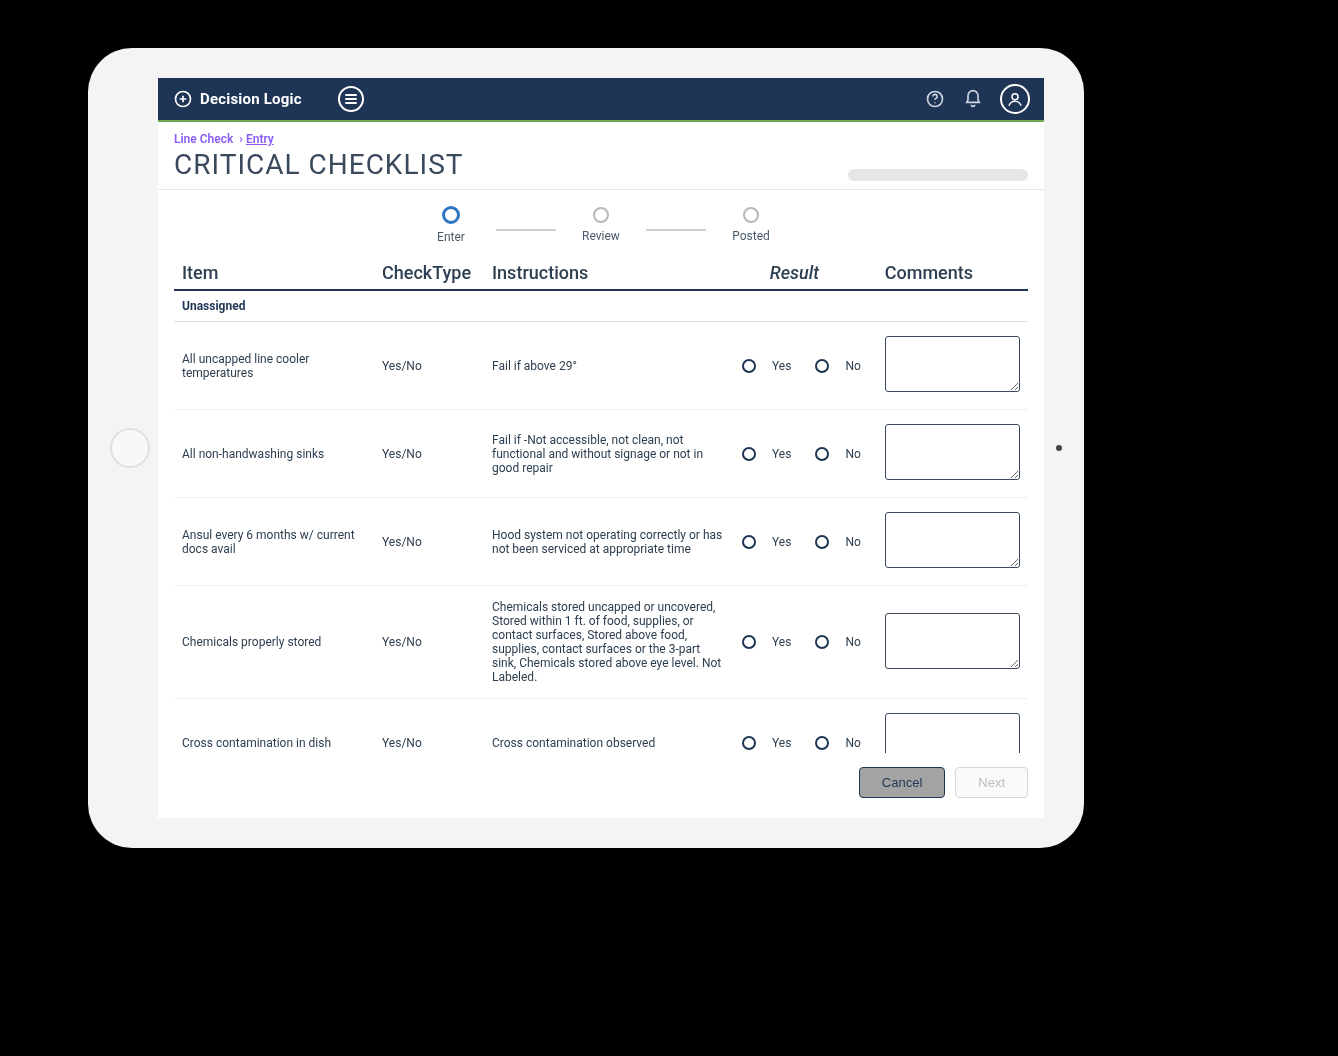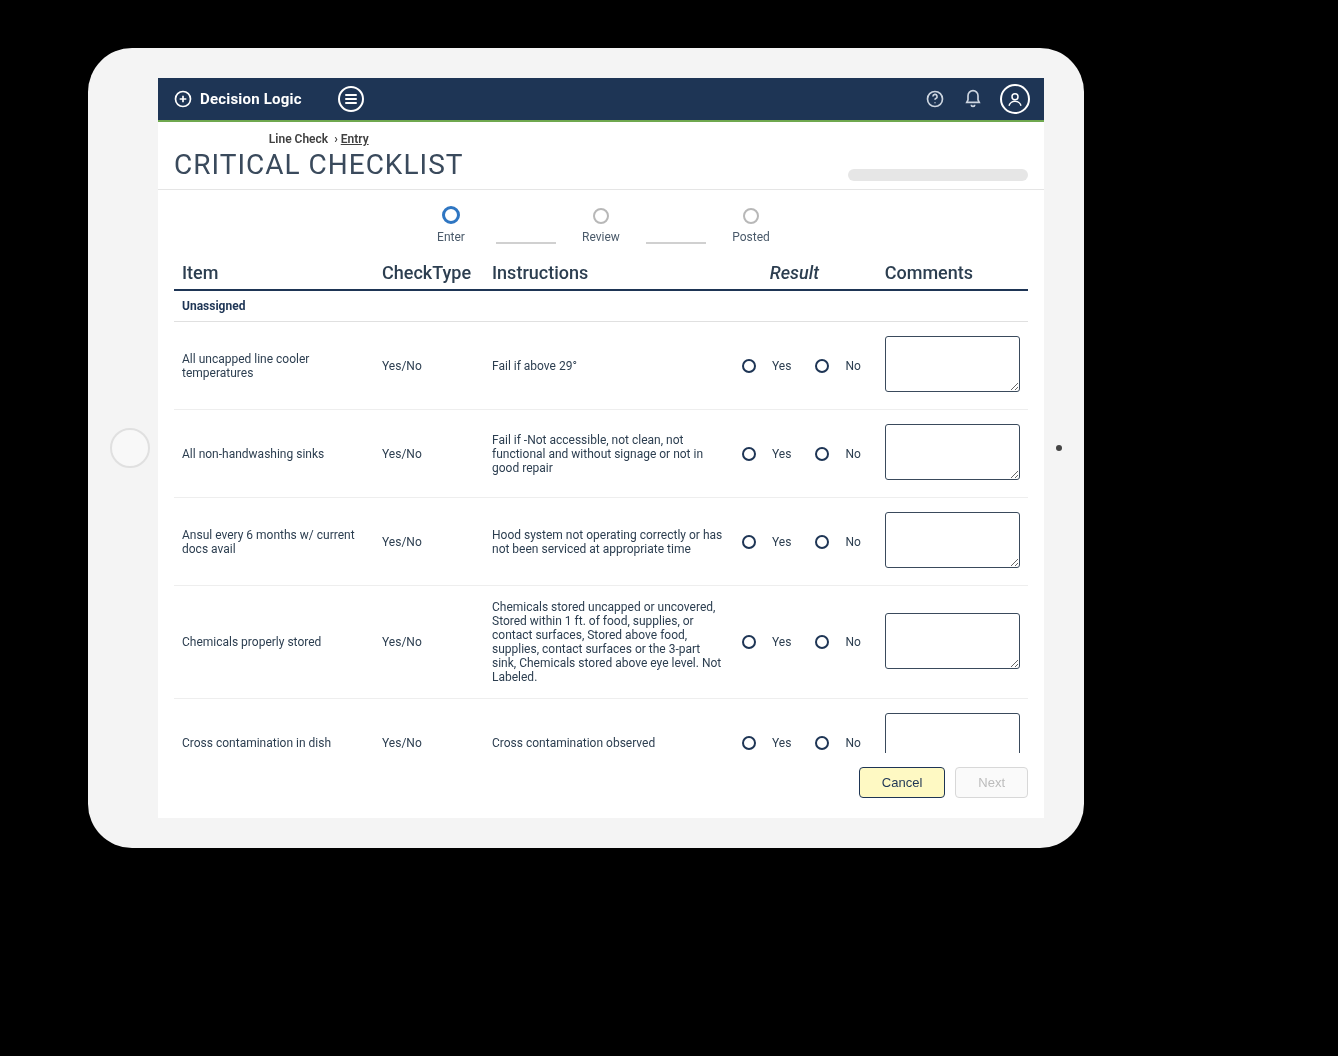"Line Check › Entry" .breadcrumb { color: #404040 -> #8b5cf6; text-align: center -> none }
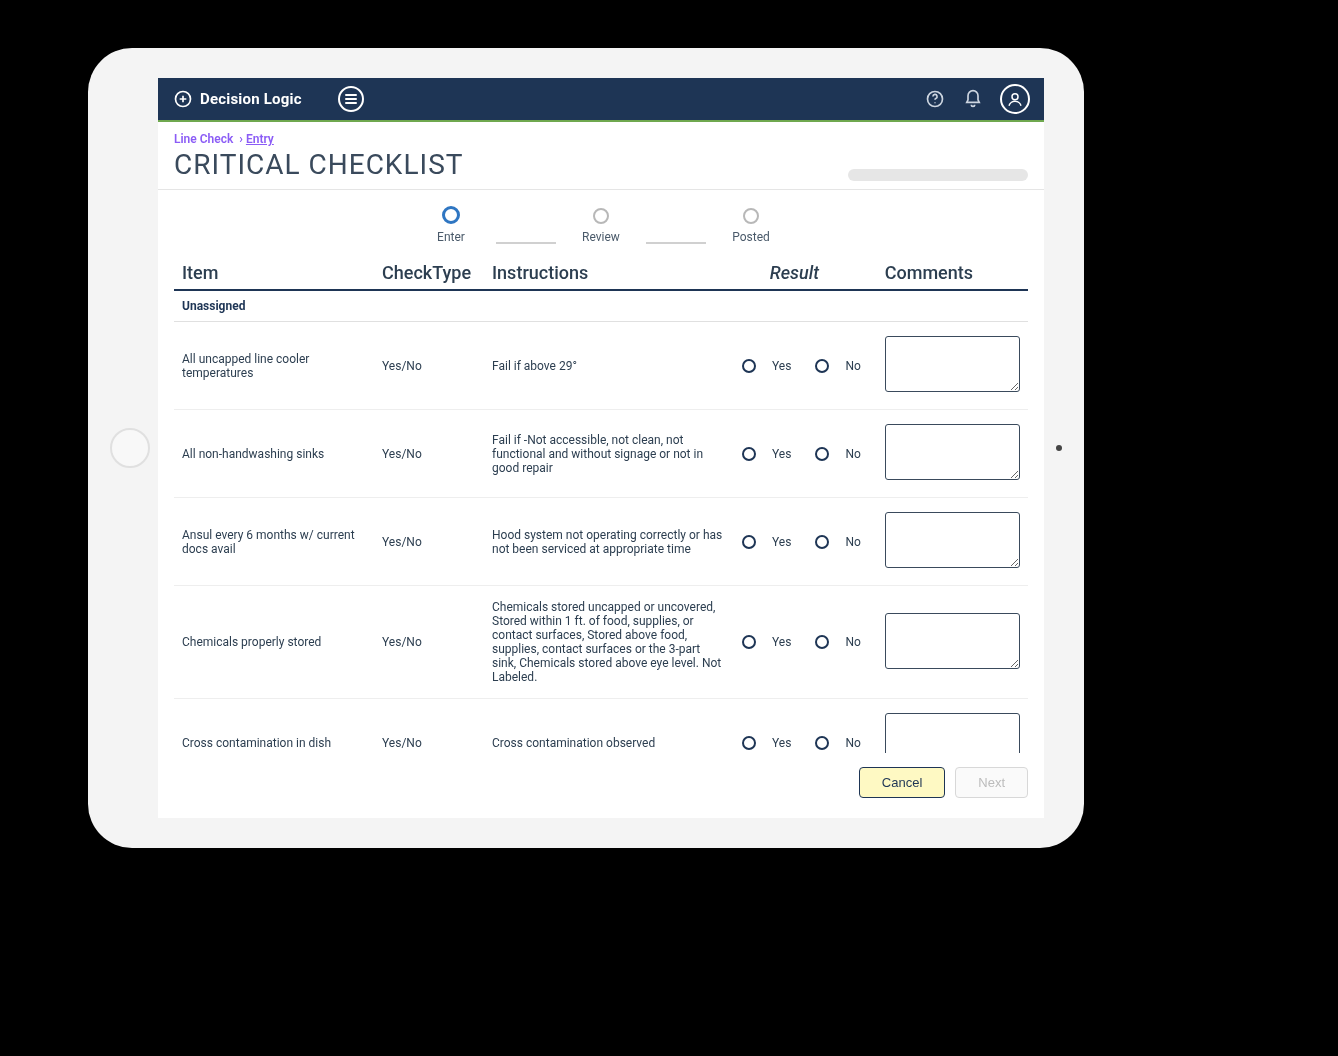"Enter" .stepper-row { align-items: flex-end -> center }
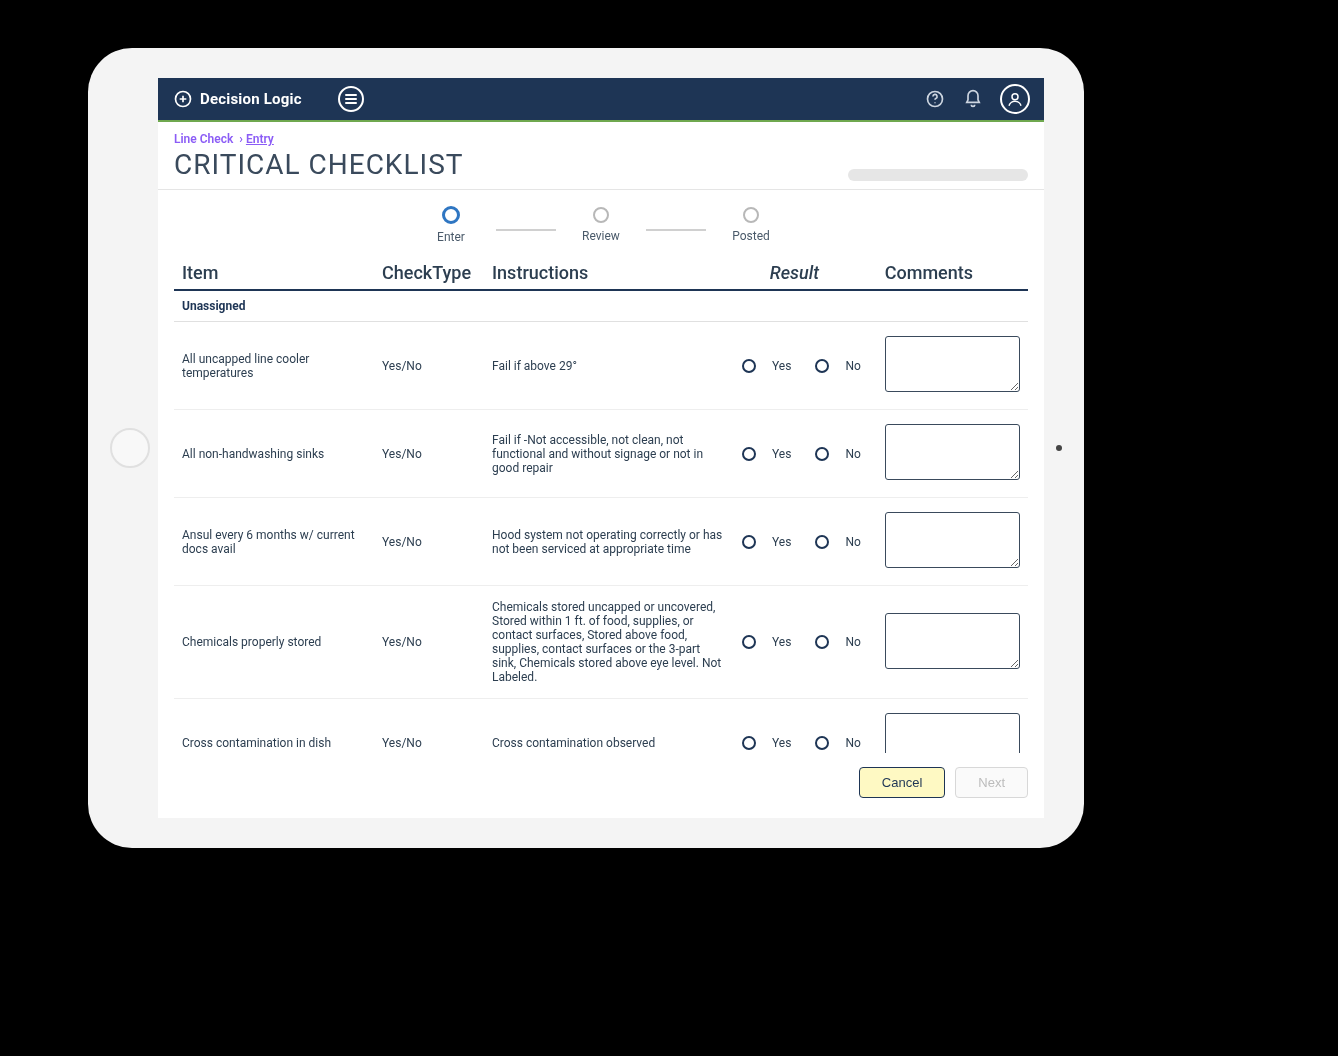"Cancel" .btn { background: #fef9c3 -> #a3a3a3 }
